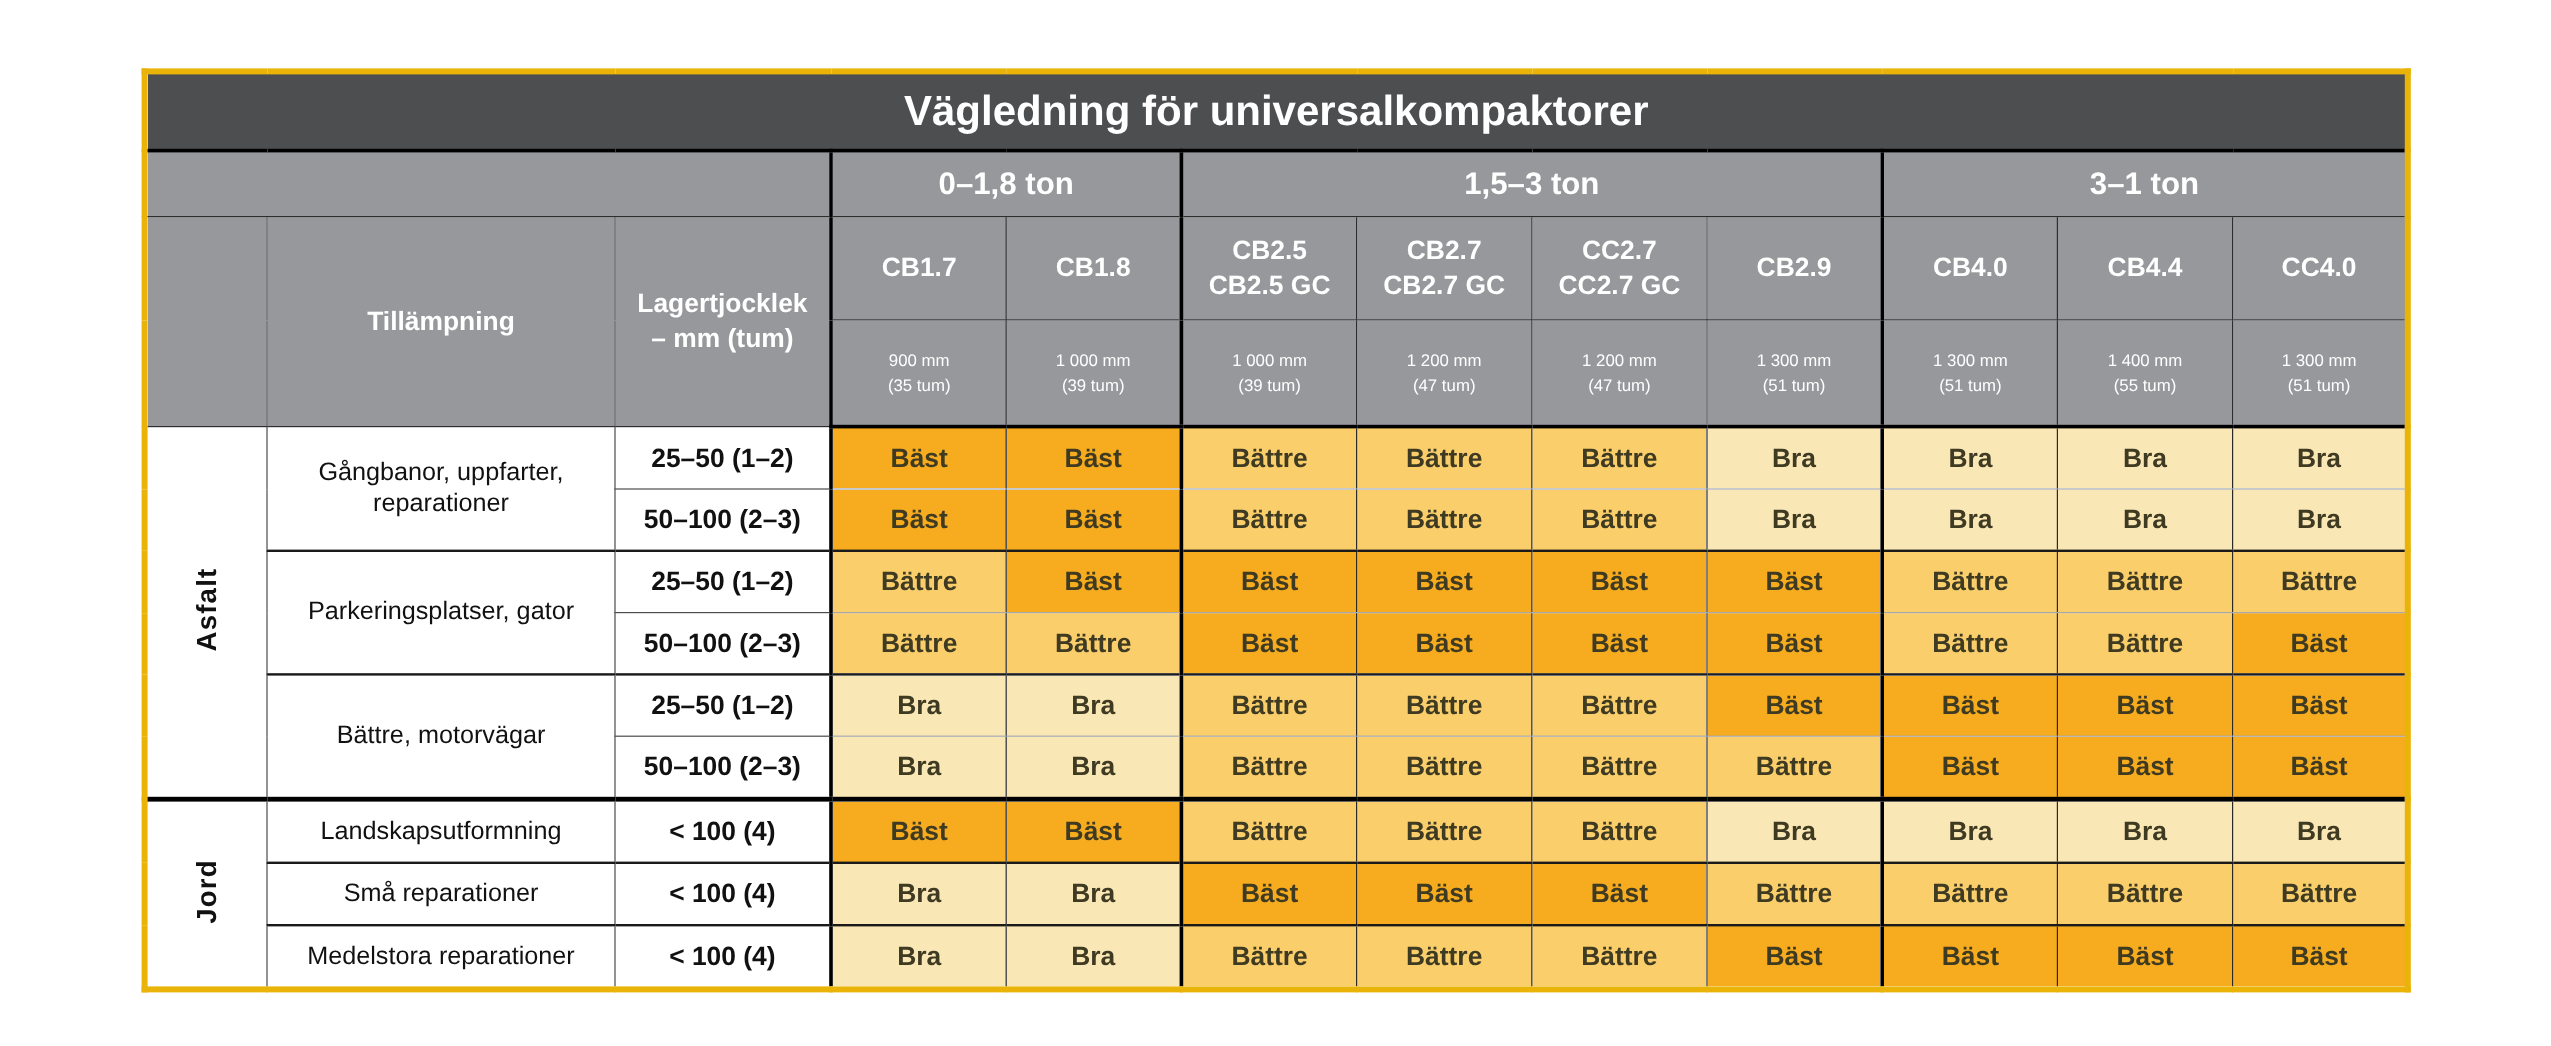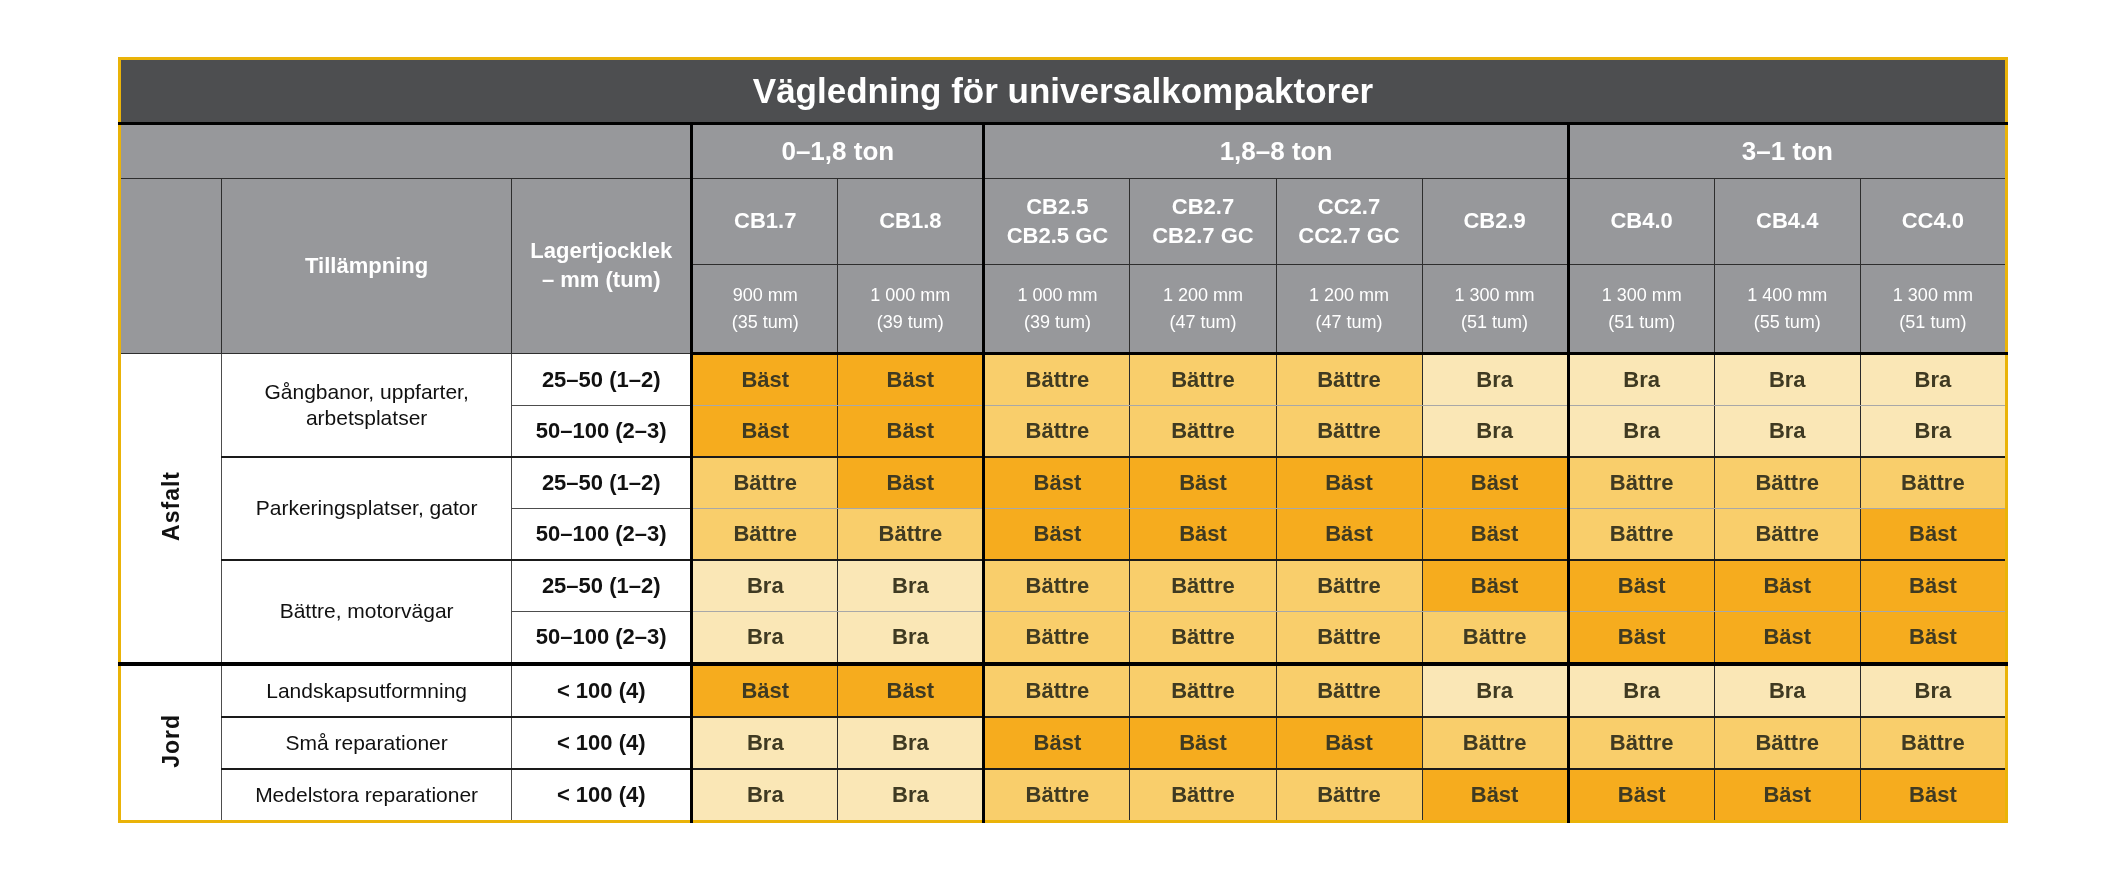"Vägledning för universalkompaktorer" table { border: 3px solid #eab308 -> 5px solid #eab308 }
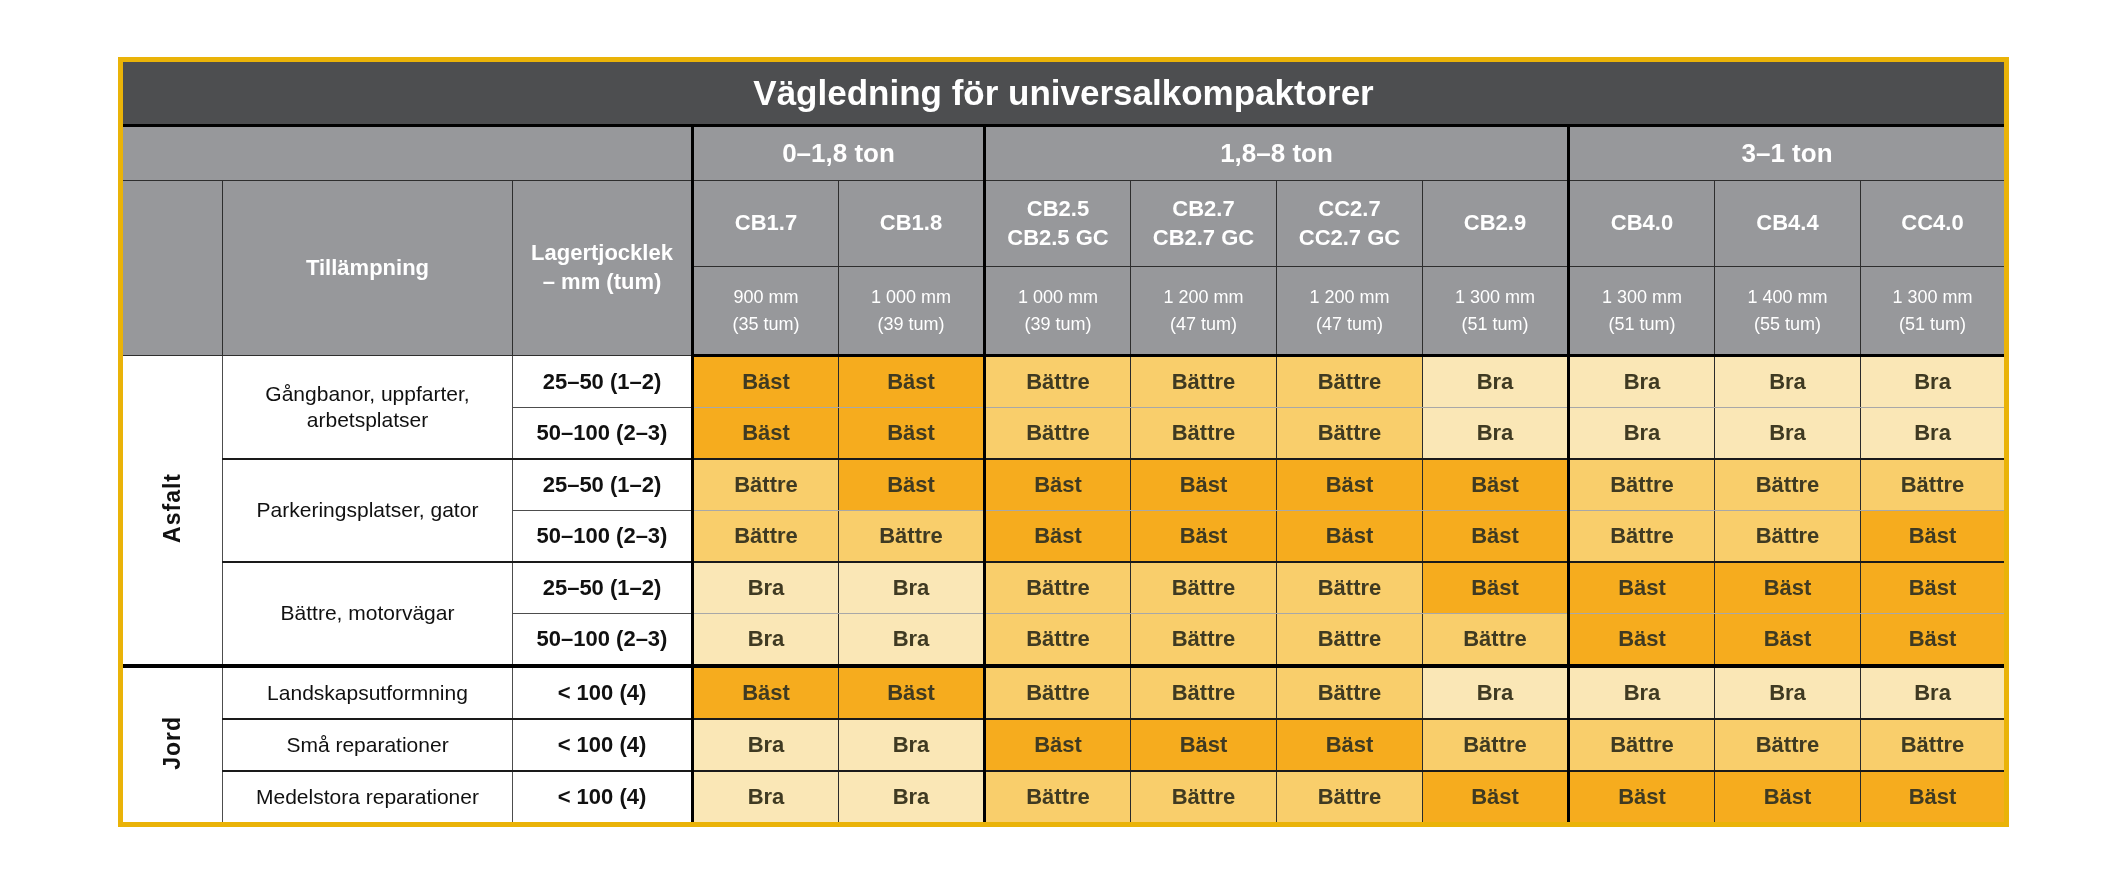"1,8–8 ton" td.h-gray { text: 1,8–8 -> 1,5–3 }
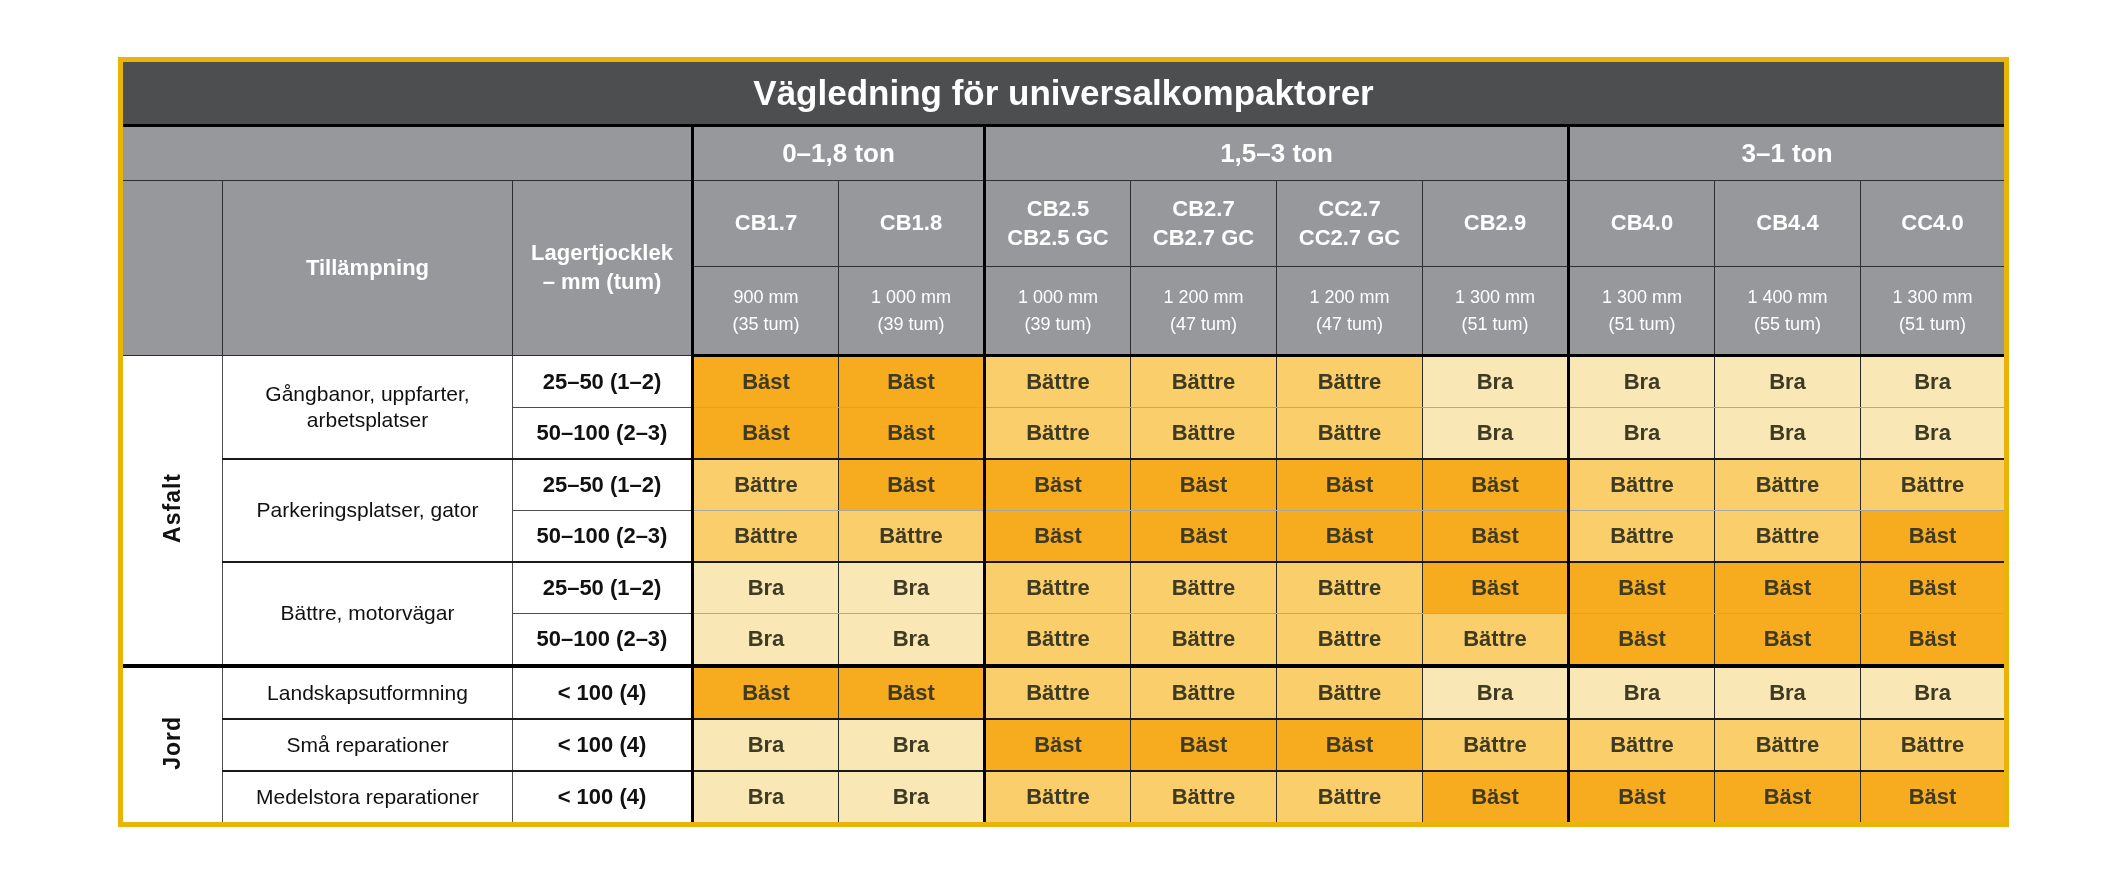"900 mm" .width-row td { font-size: 18px -> 14px }
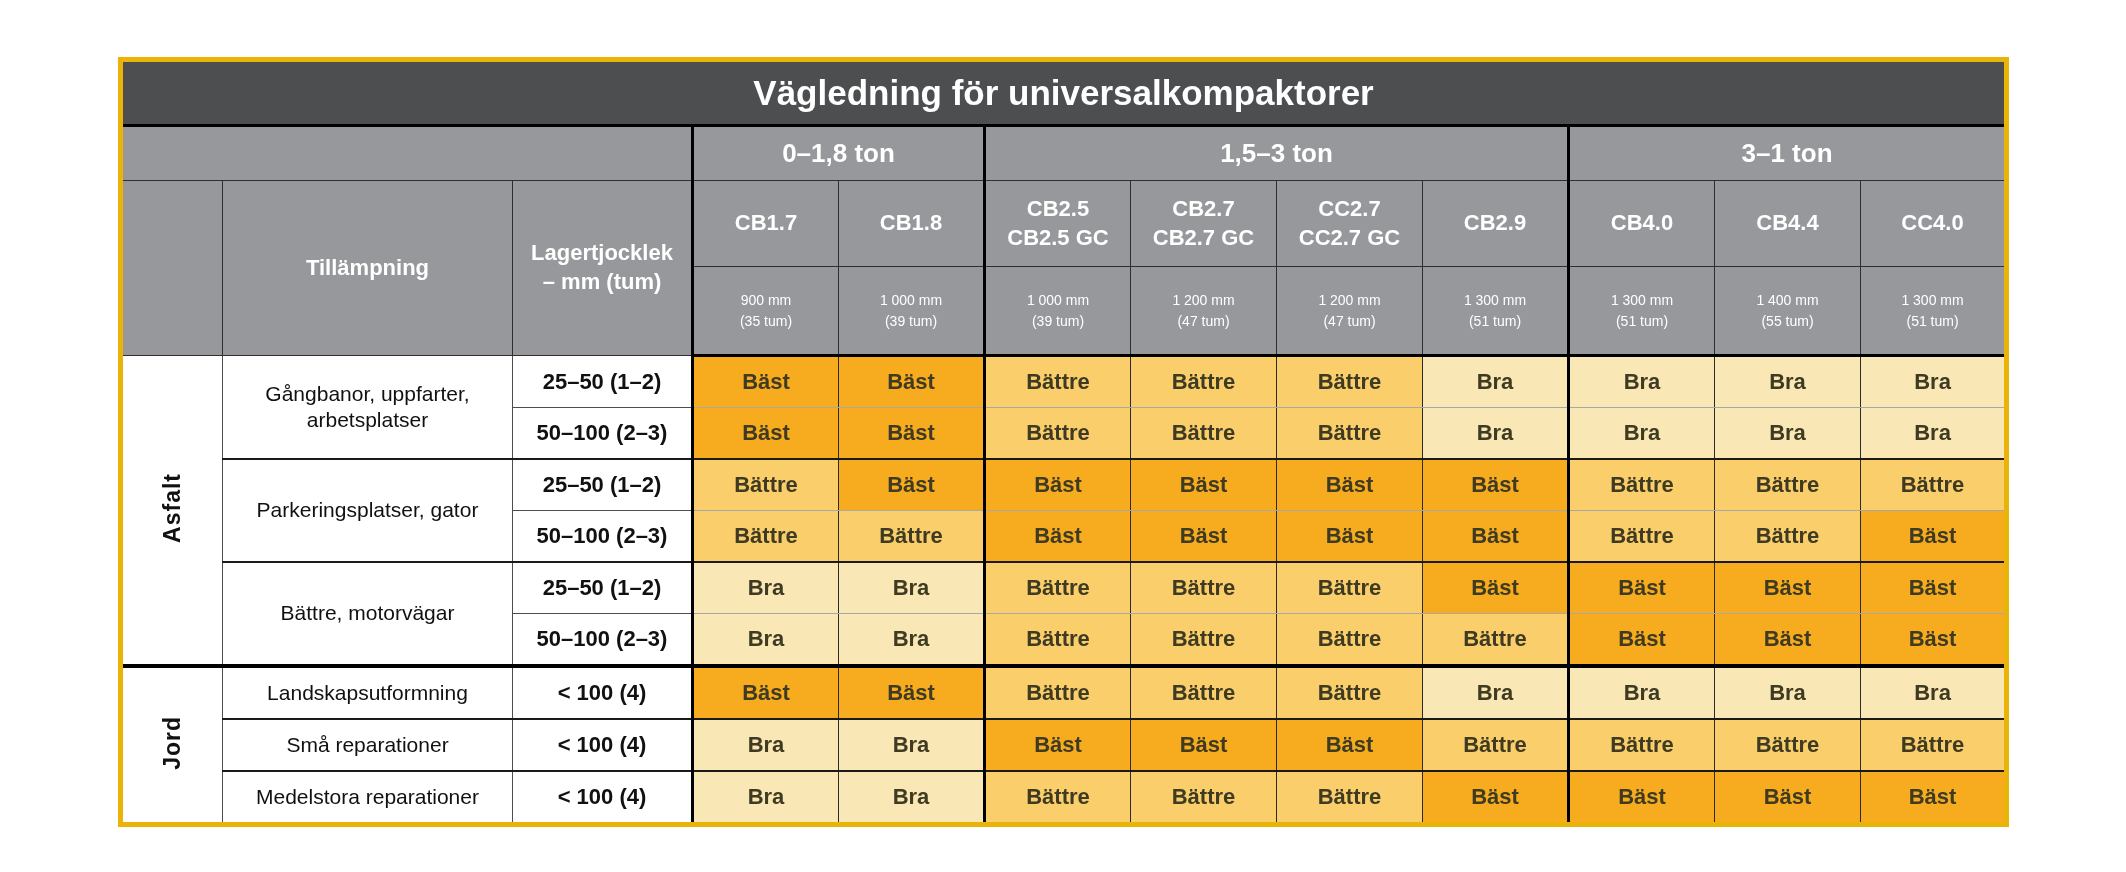"Gångbanor, uppfarter, arbetsplatser" td.app-cell { text: arbetsplatser -> reparationer }
